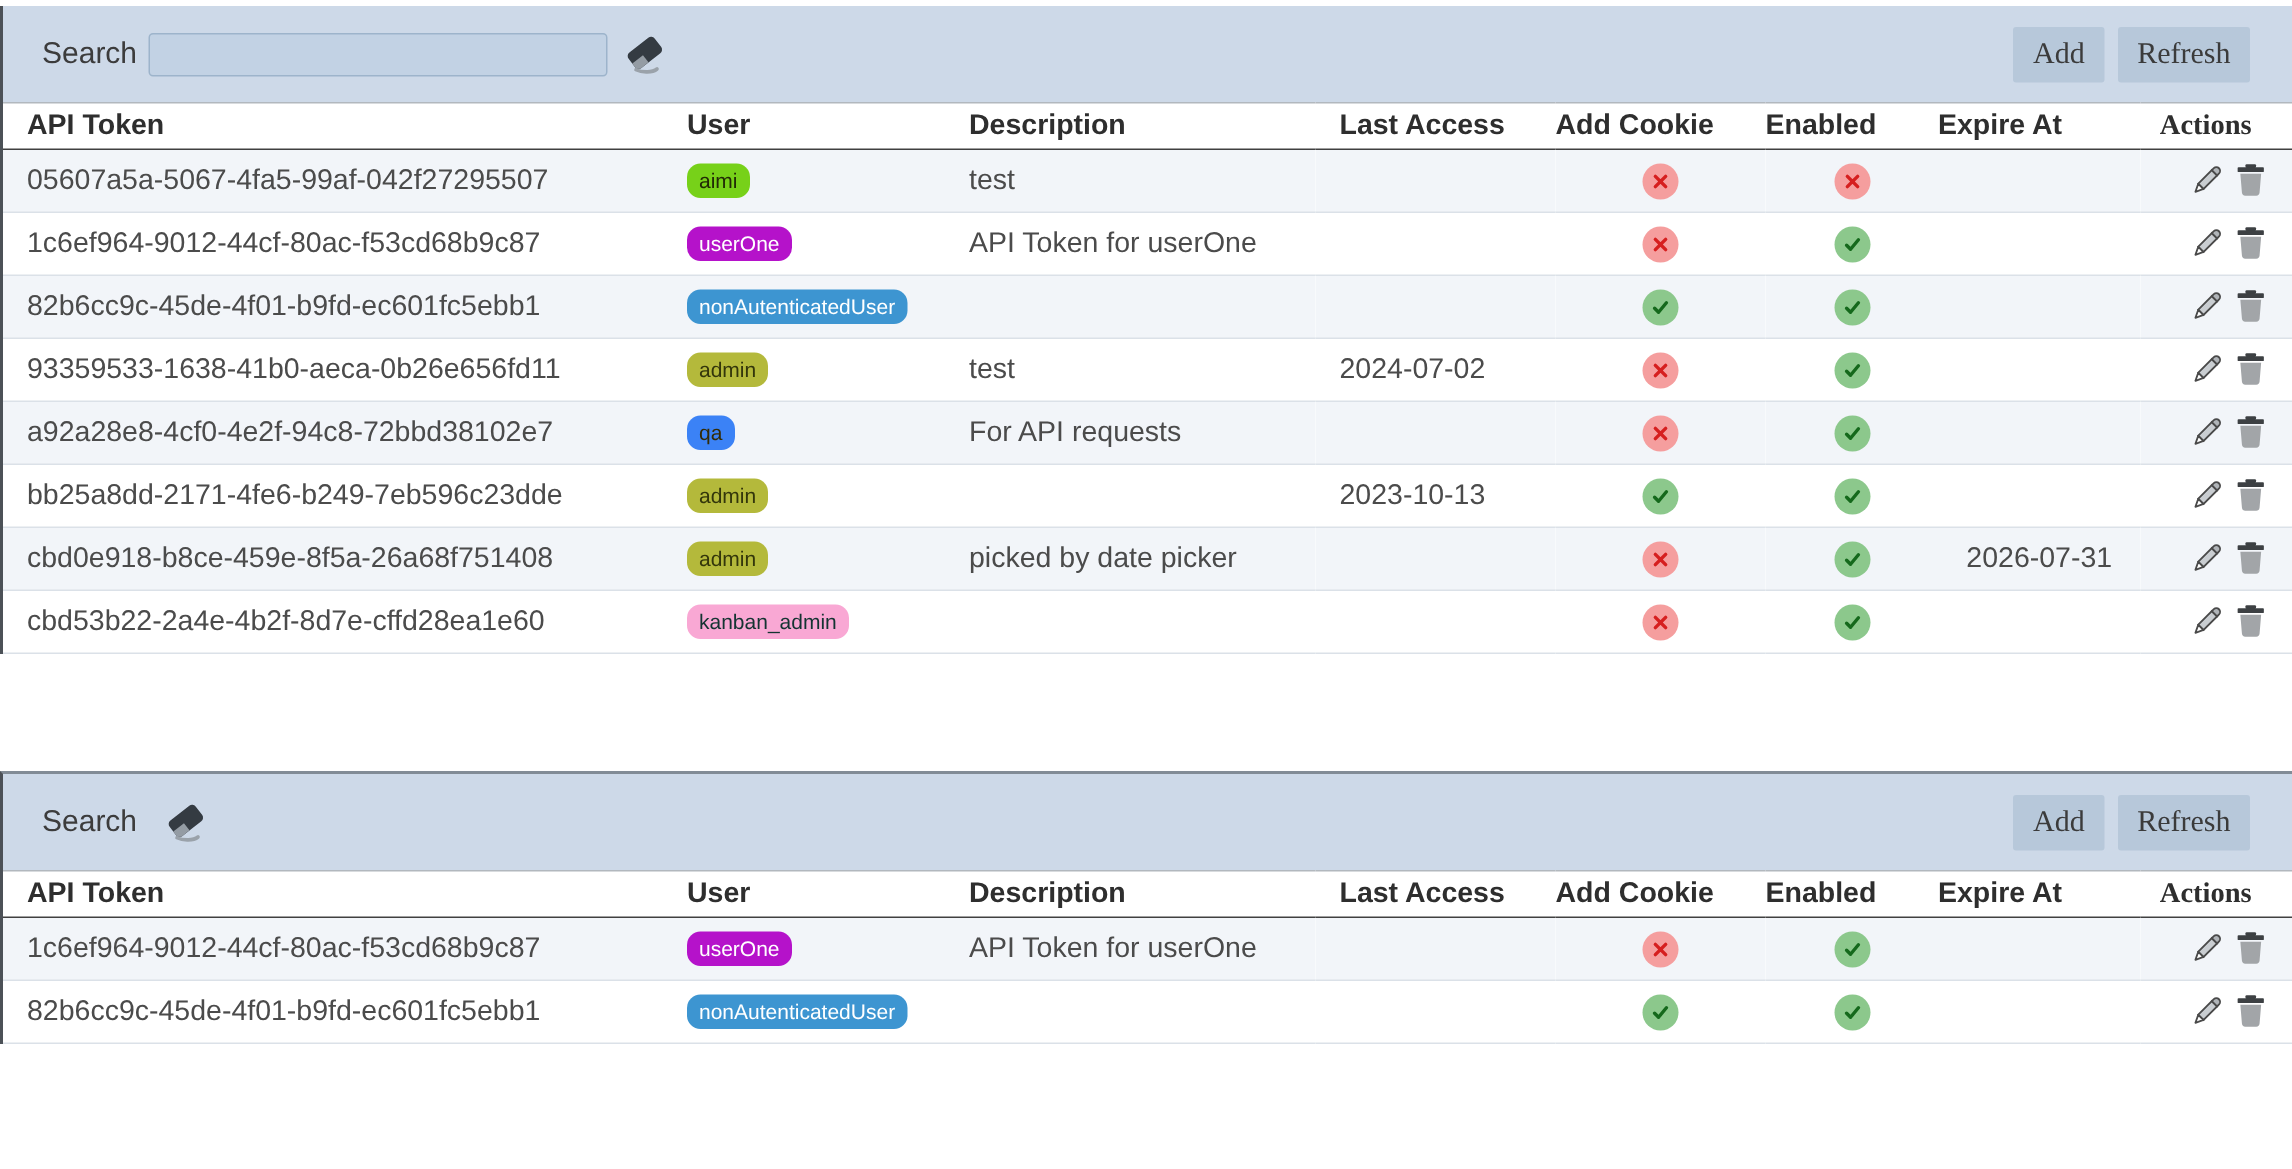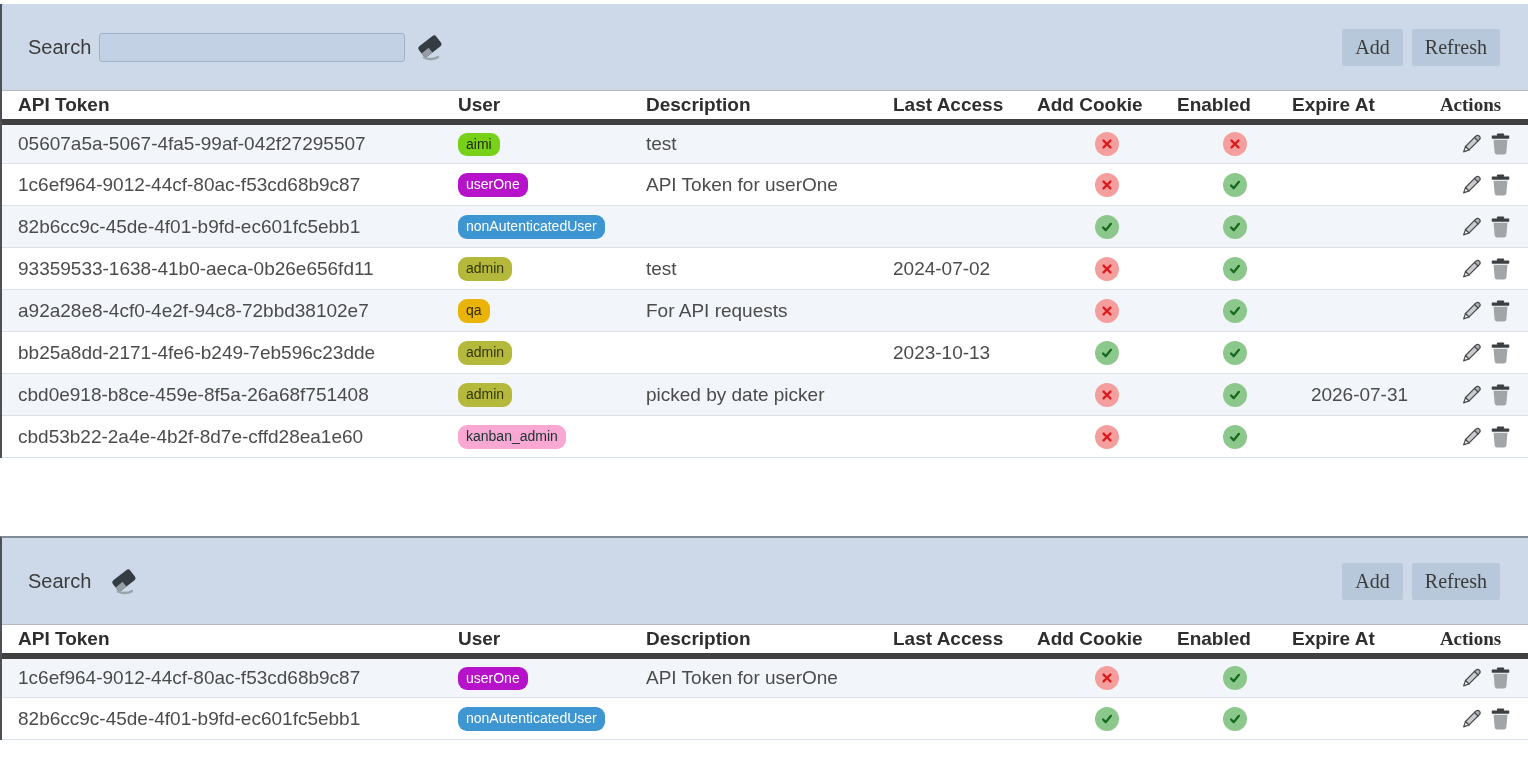"Search" .toolbar { height: 86px -> 64px }
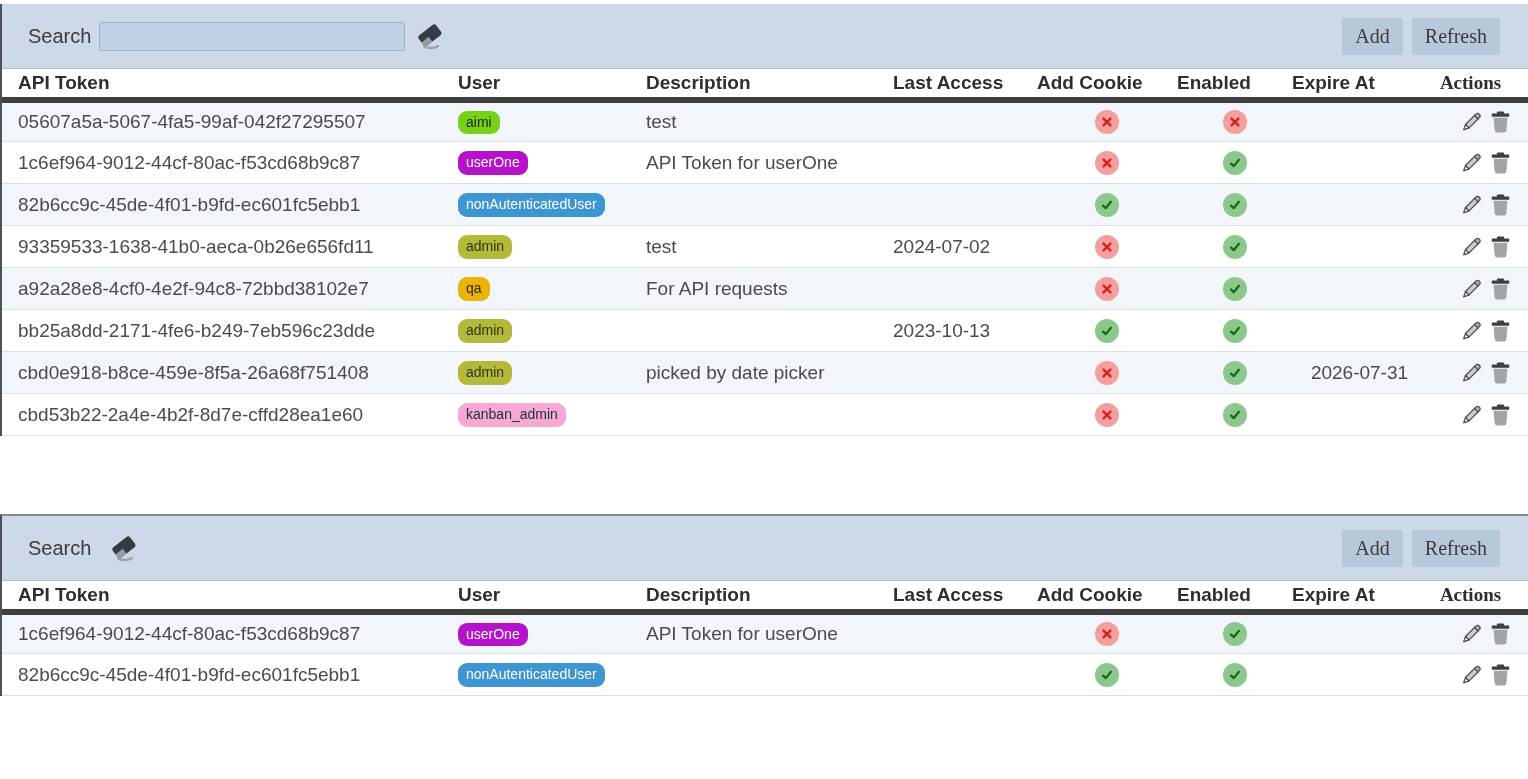"API Token" thead th { border-bottom: 6px solid #404040 -> 1px solid #404040 }
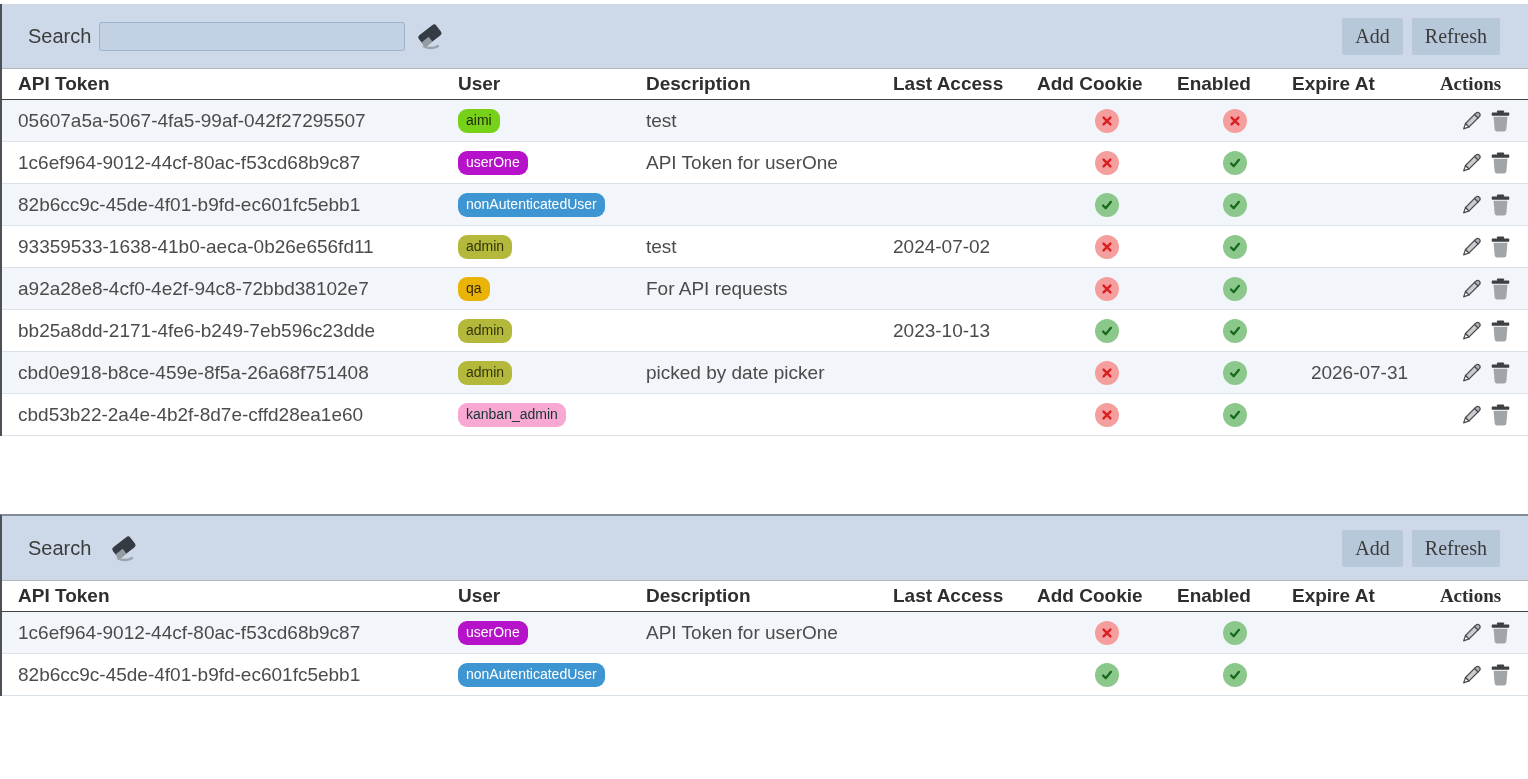"qa" span.badge { background: #eab308 -> #3b82f6 }
